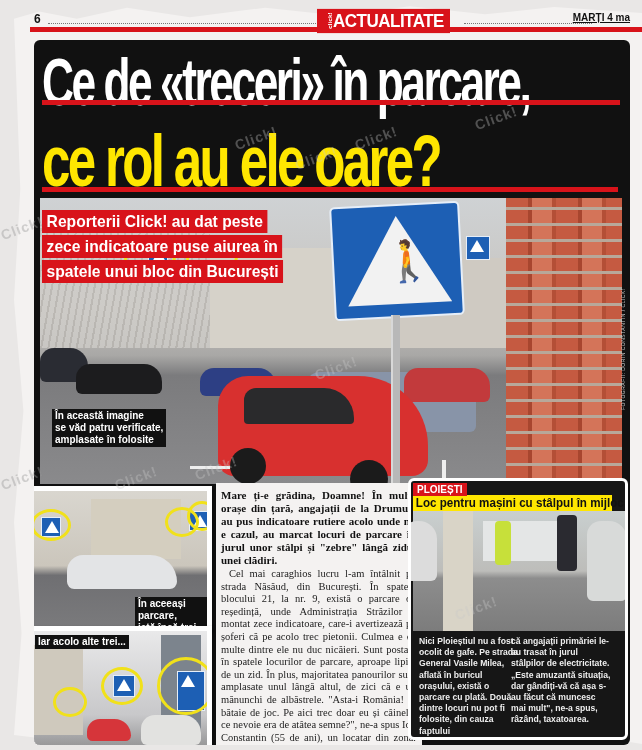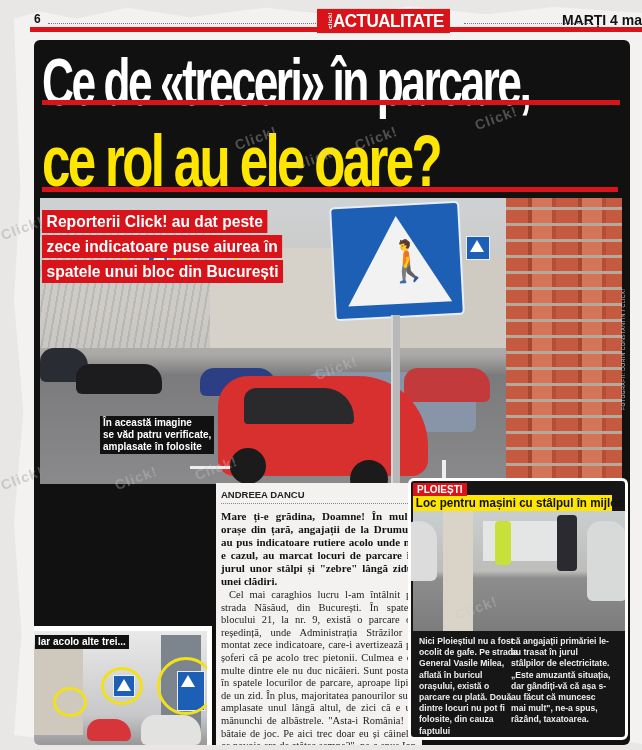"MARȚI 4 ma" .date { font-size: 14px -> 10px; right: 0 -> 12px; text-decoration: none -> underline }
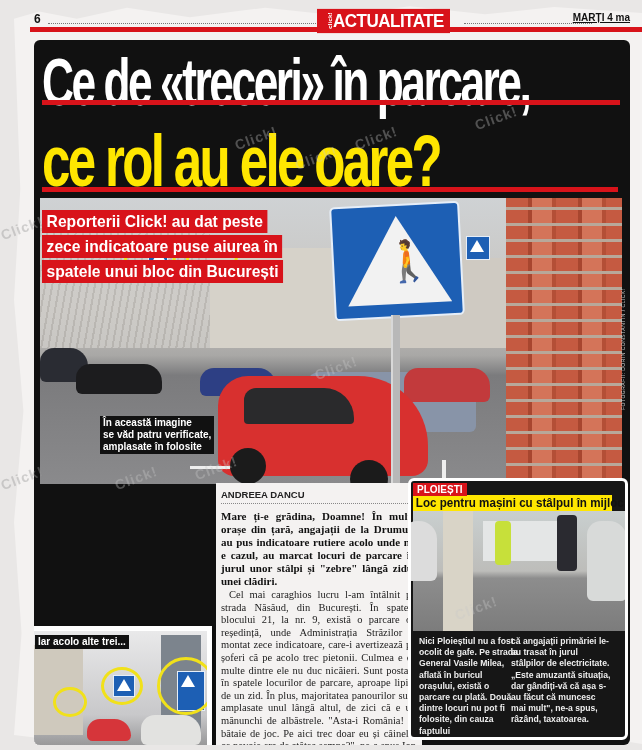"În această imagine" div.cap { margin-left: 48px -> none; top: 218px -> 211px }
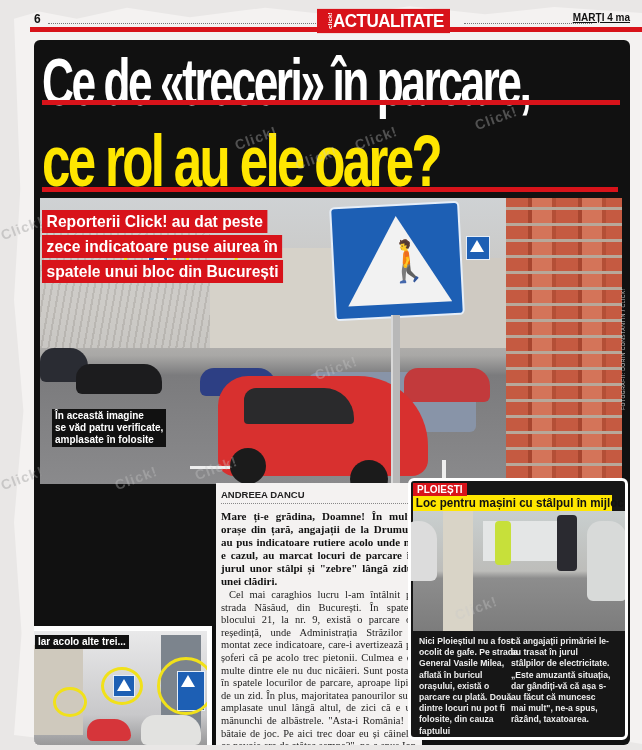"ANDREEA DANCU" div.byline { html: <div>ANDREEA DANCU</div> -> none }
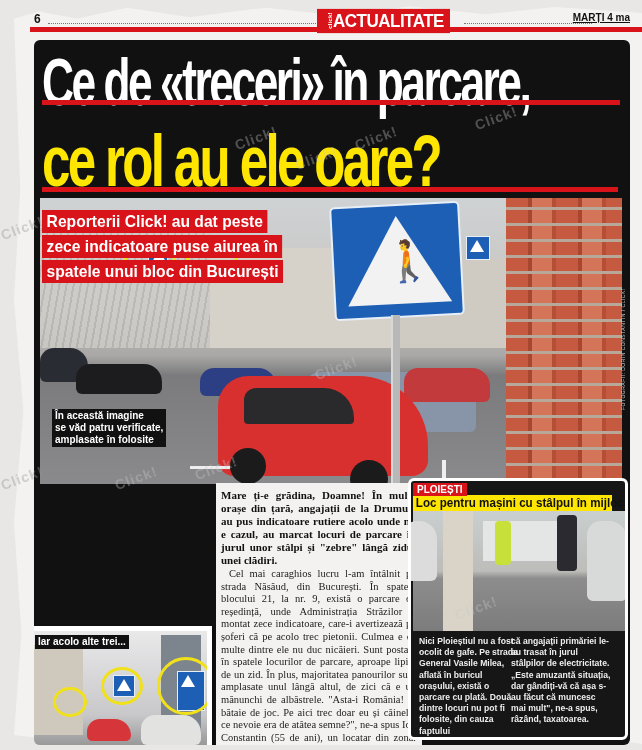"În aceeași parcare," div.thumb { html: none -> <div> <div> <div></div> <div></div> <div></div> <div></div> <div></div> <div></div> <div></div> <div> <div>În aceeași parcare,</div> <div>iată încă trei panouri</div> </div> </div> </div> }
